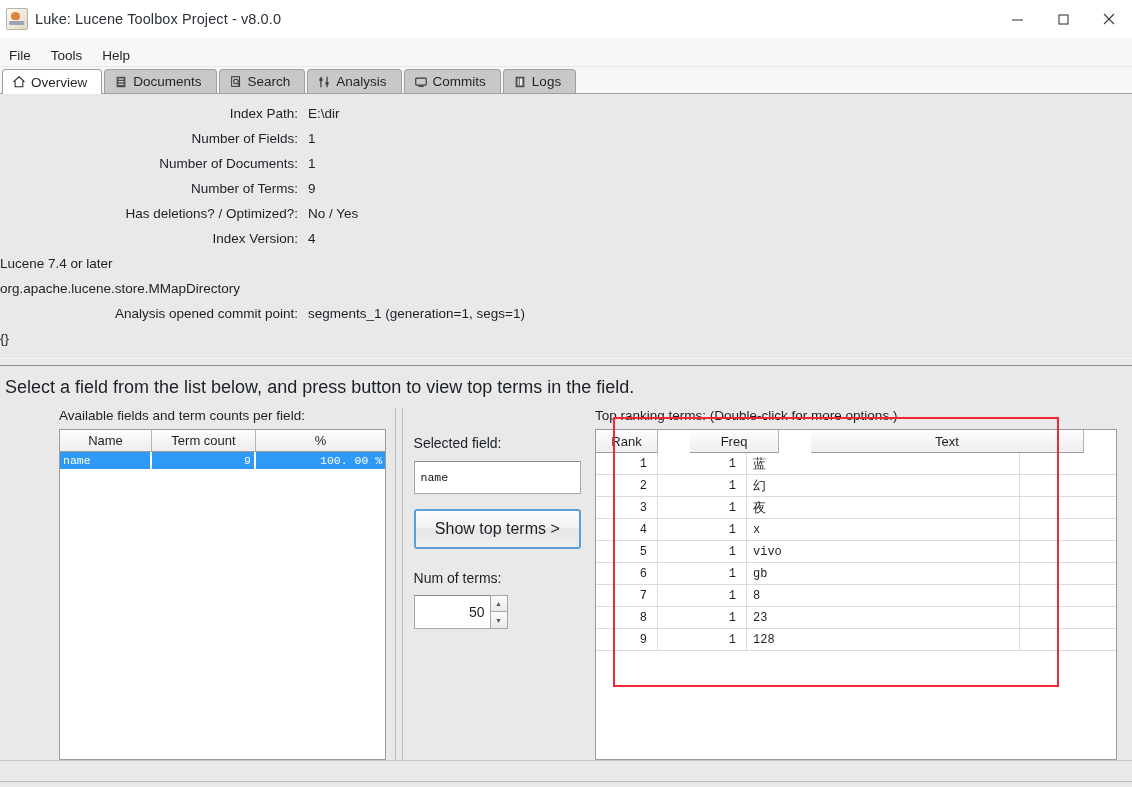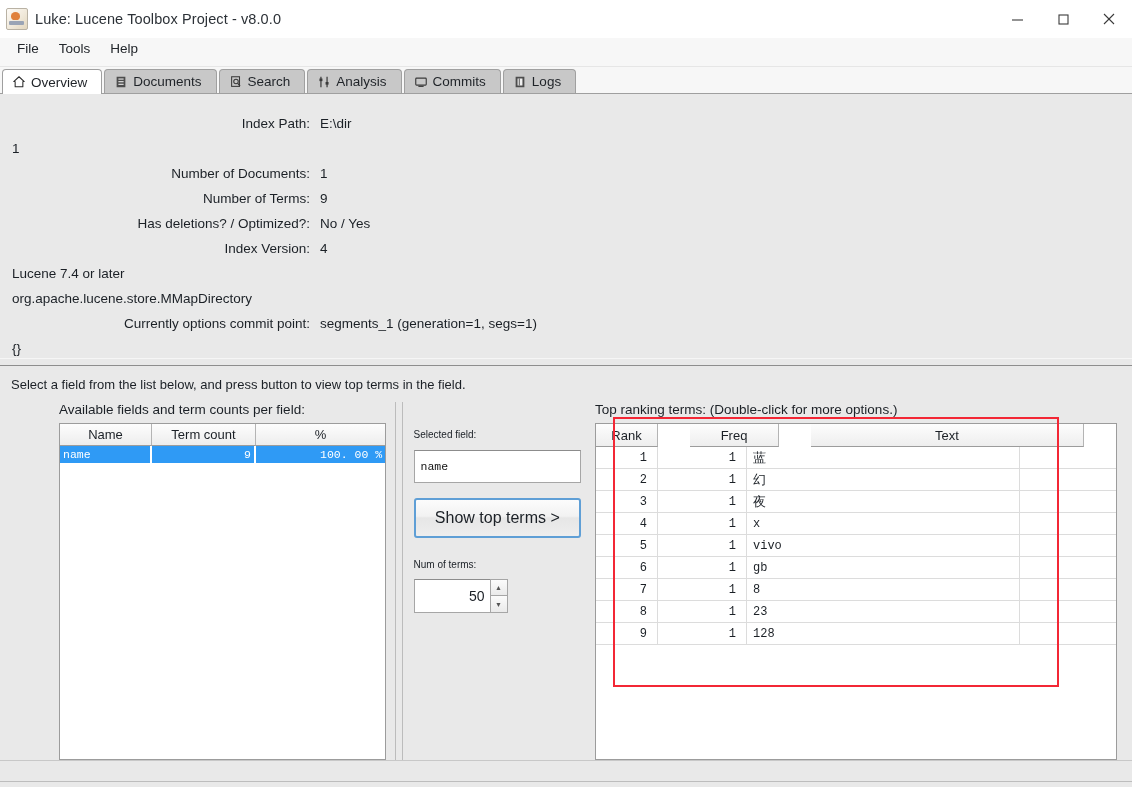"File" .menubar { align-items: flex-start -> flex-end; padding-left: 8px -> none }
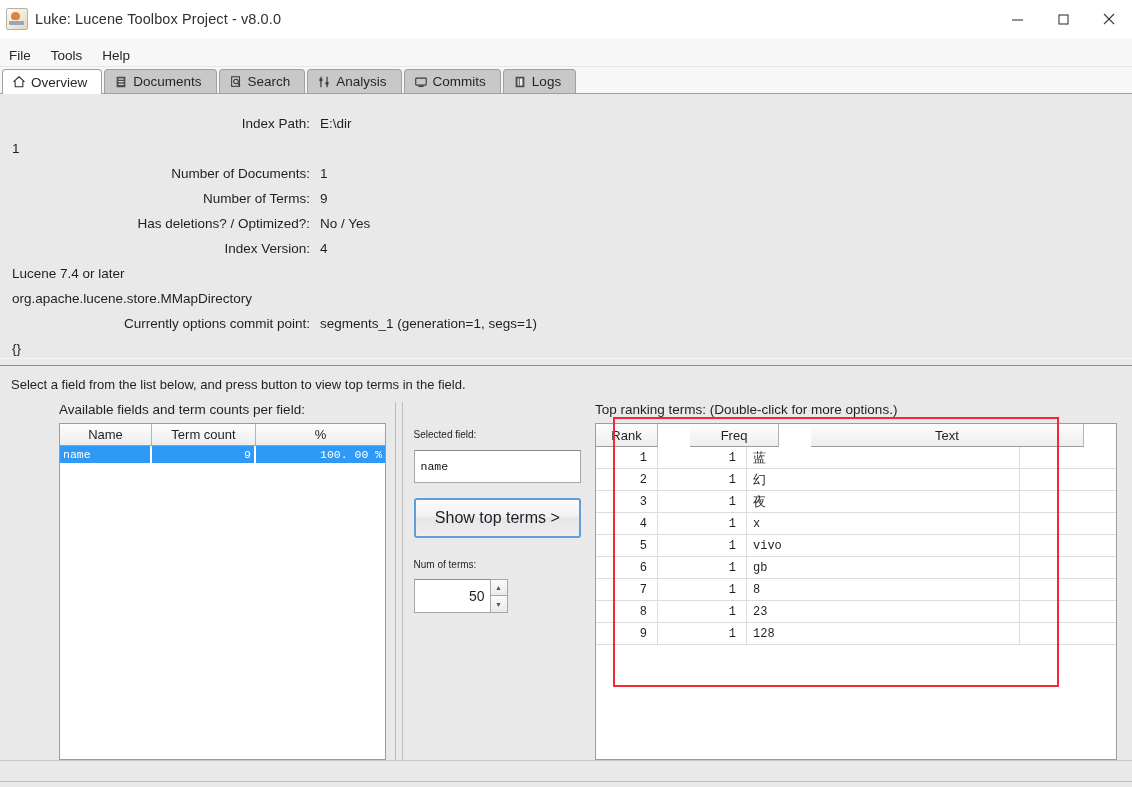"Index Path:" .inforow { align-items: flex-end -> flex-start; margin-left: 12px -> none }
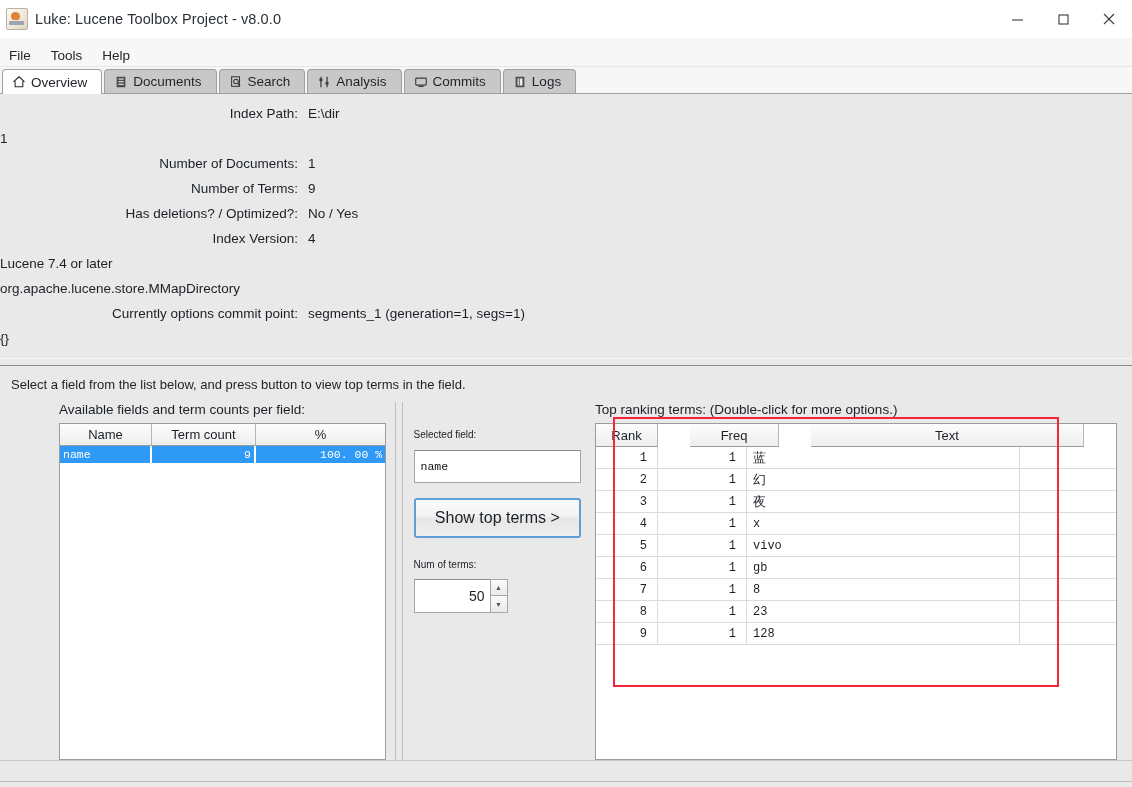"Number of Fields:" div.infolabel { html: none -> <div>Number of Fields:</div> }
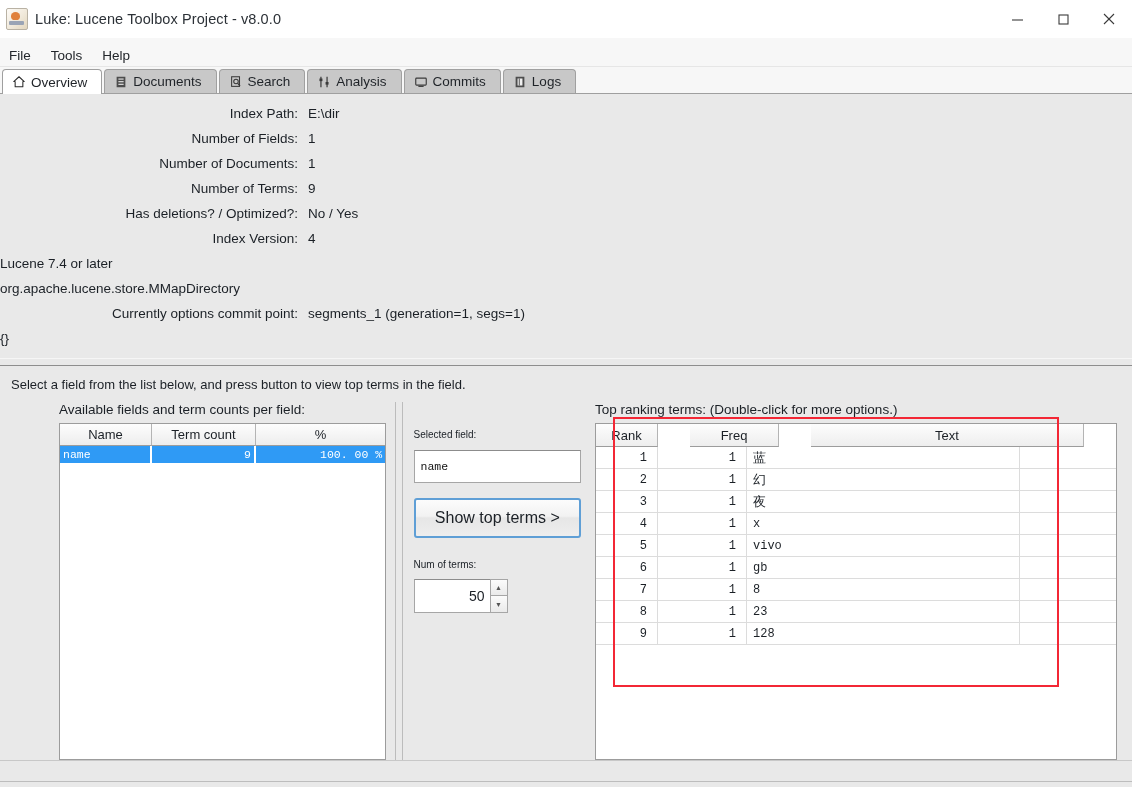"Currently options commit point:" div.infolabel { text: Currently options -> Analysis opened }
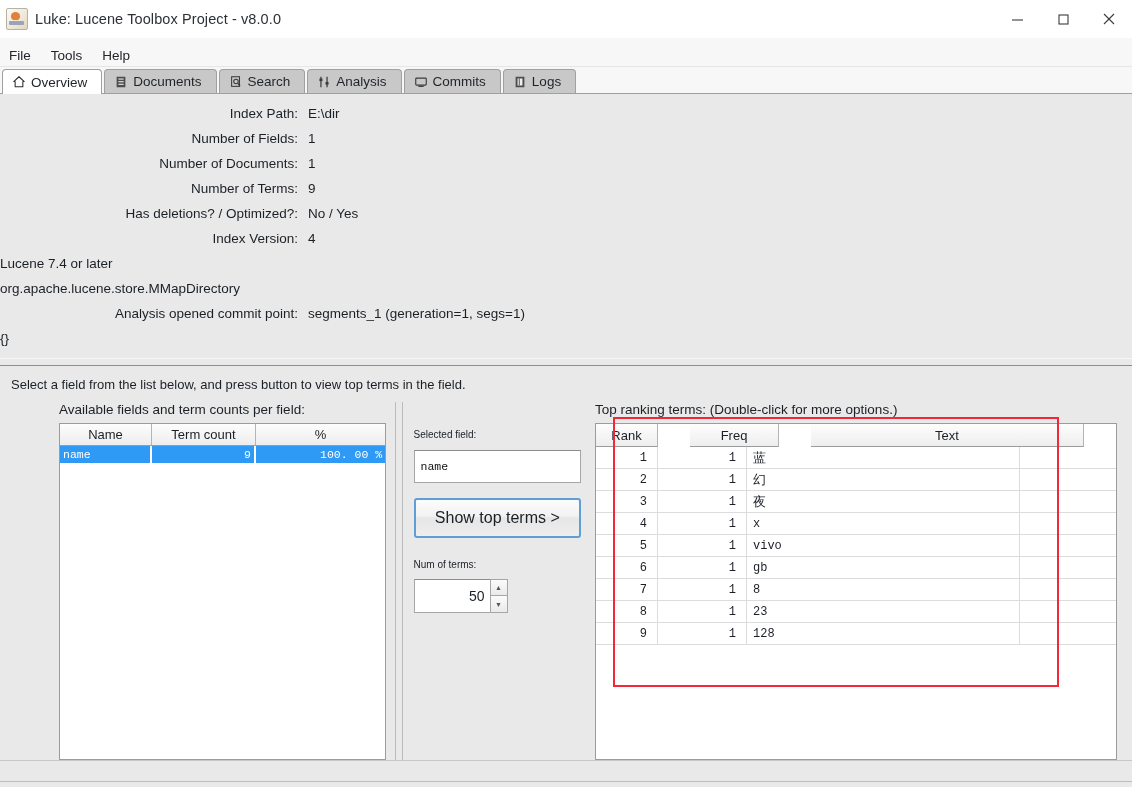"Select a field from the" .hint { font-size: 13px -> 18px; padding: 11px 0 10px 11px -> 11px 0 10px 5px }
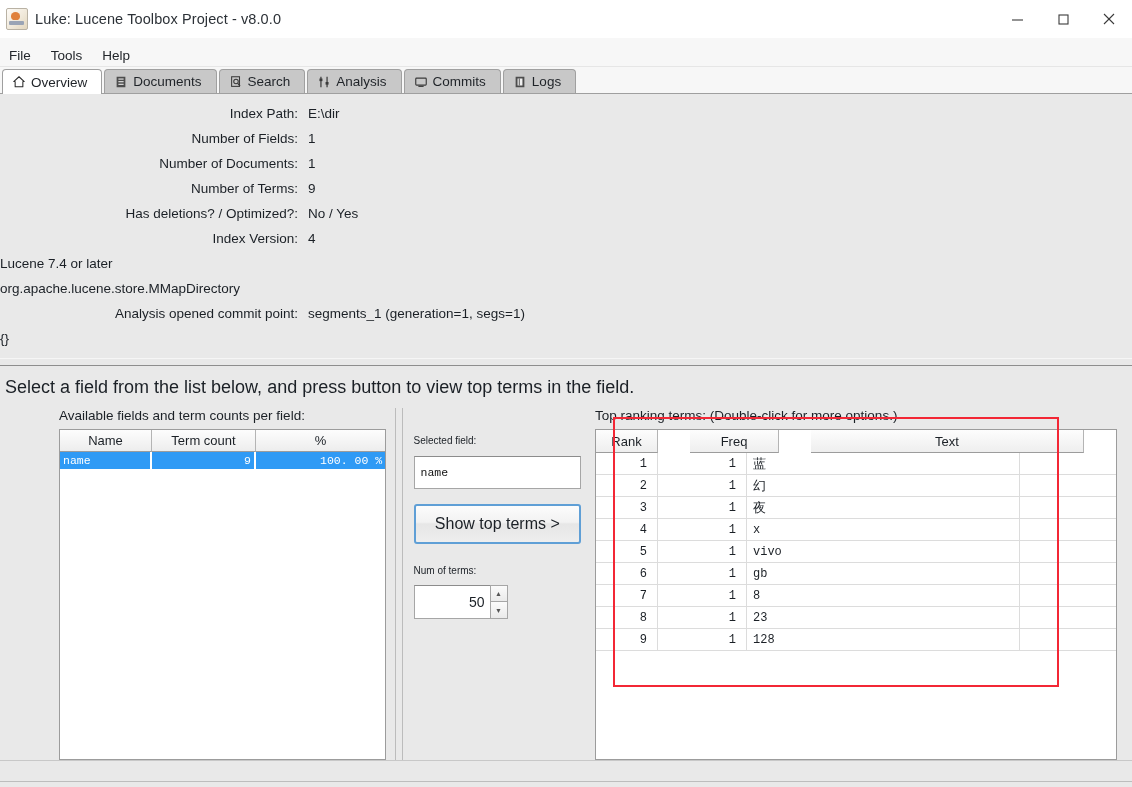"Selected field:" .lbl { font-size: 10px -> 14px }
